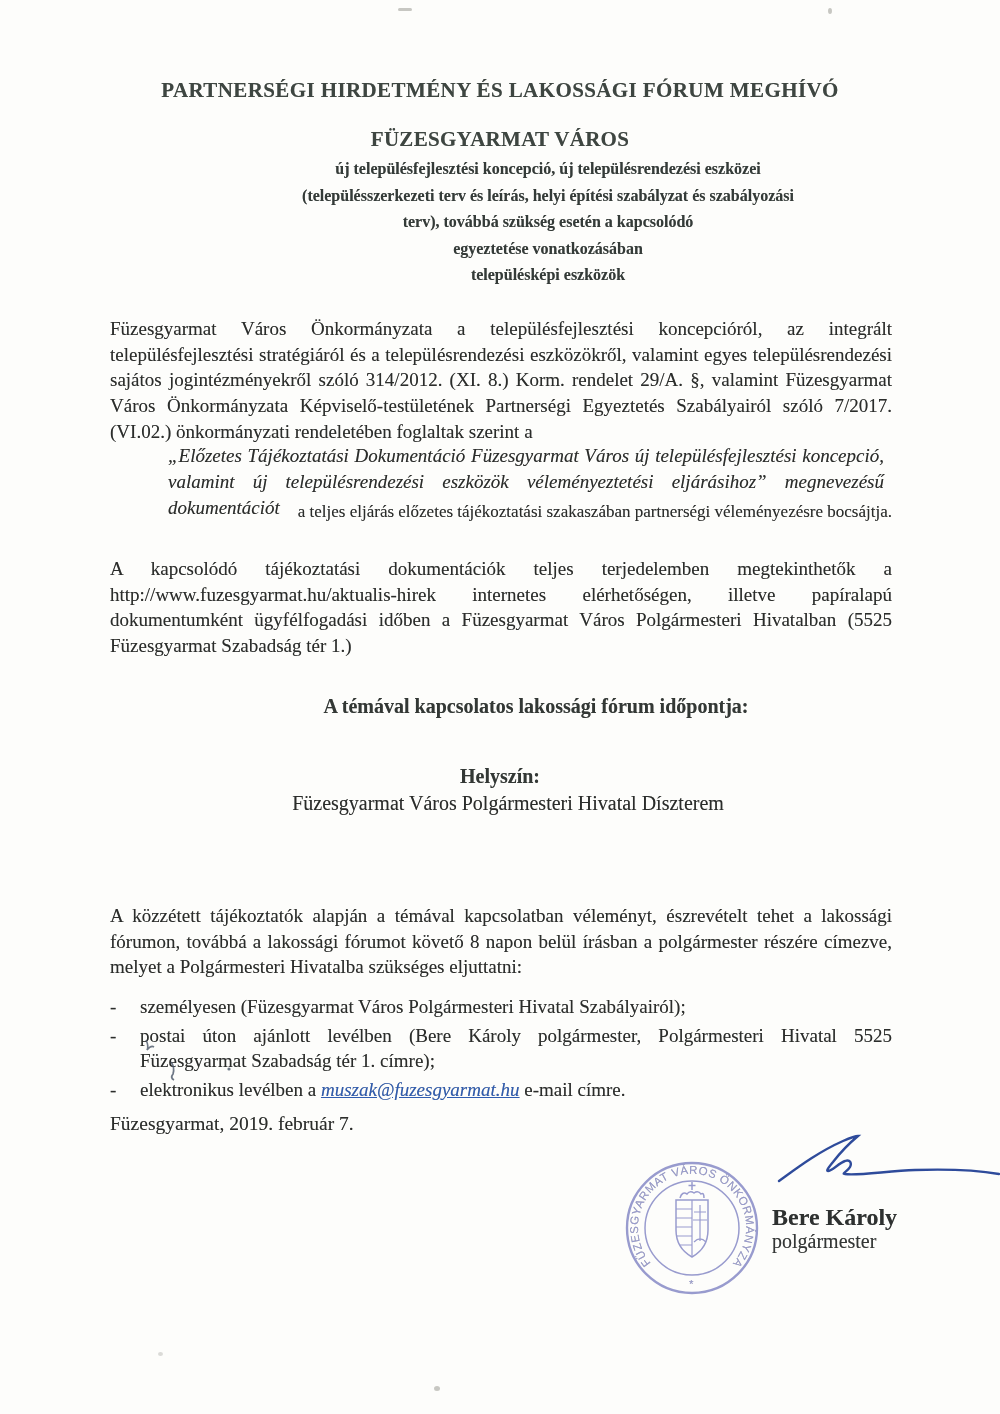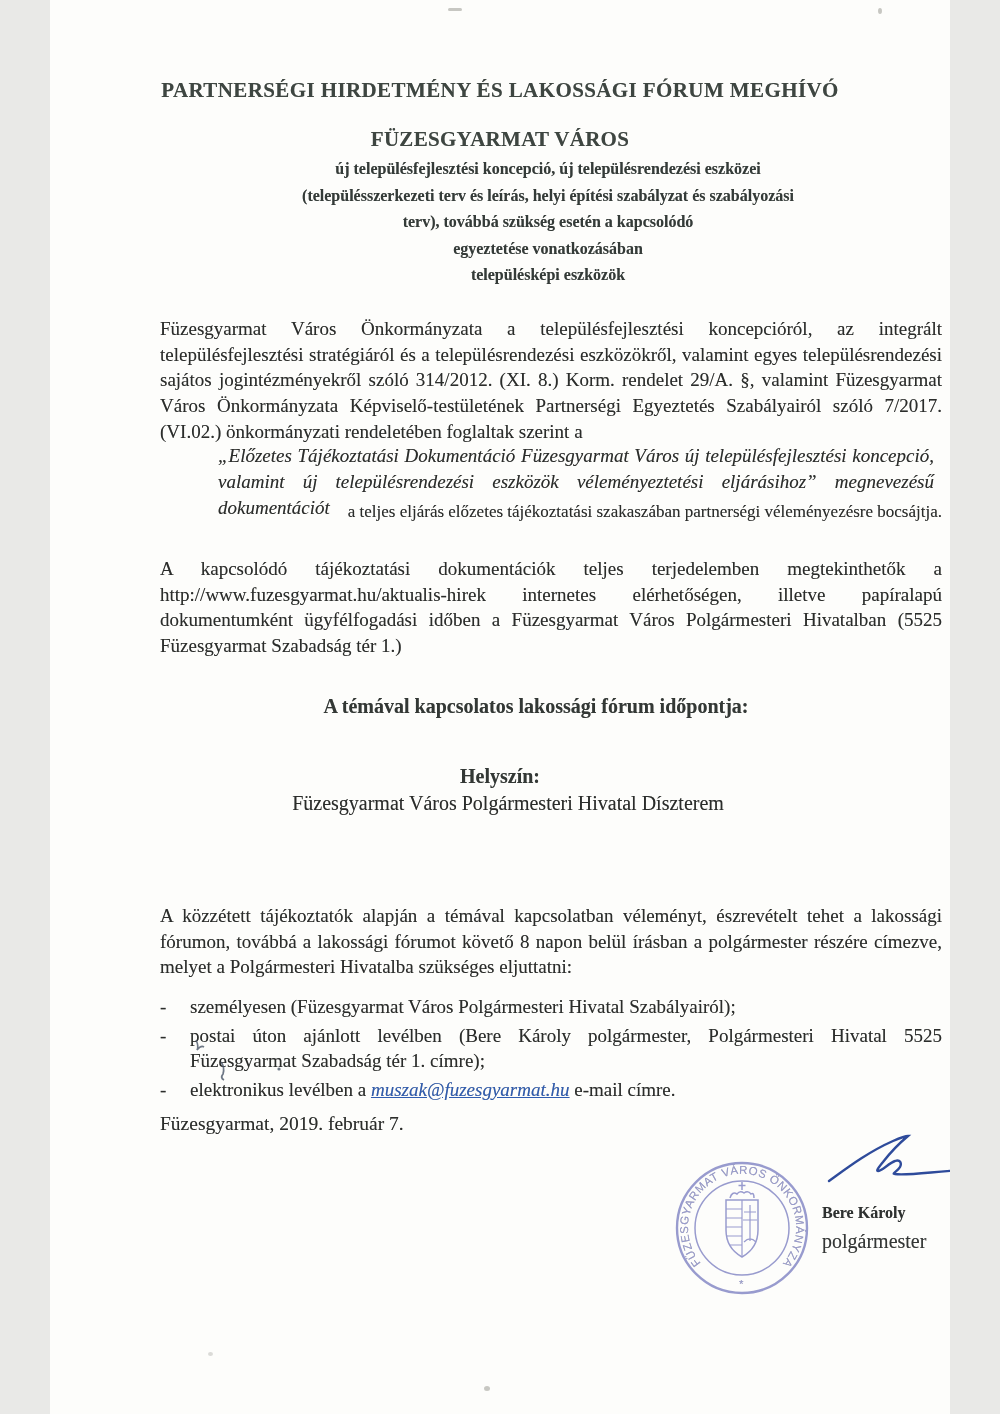"PARTNERSÉGI HIRDETMÉNY ÉS LAKOSSÁGI" .page { width: 900px -> 1000px }
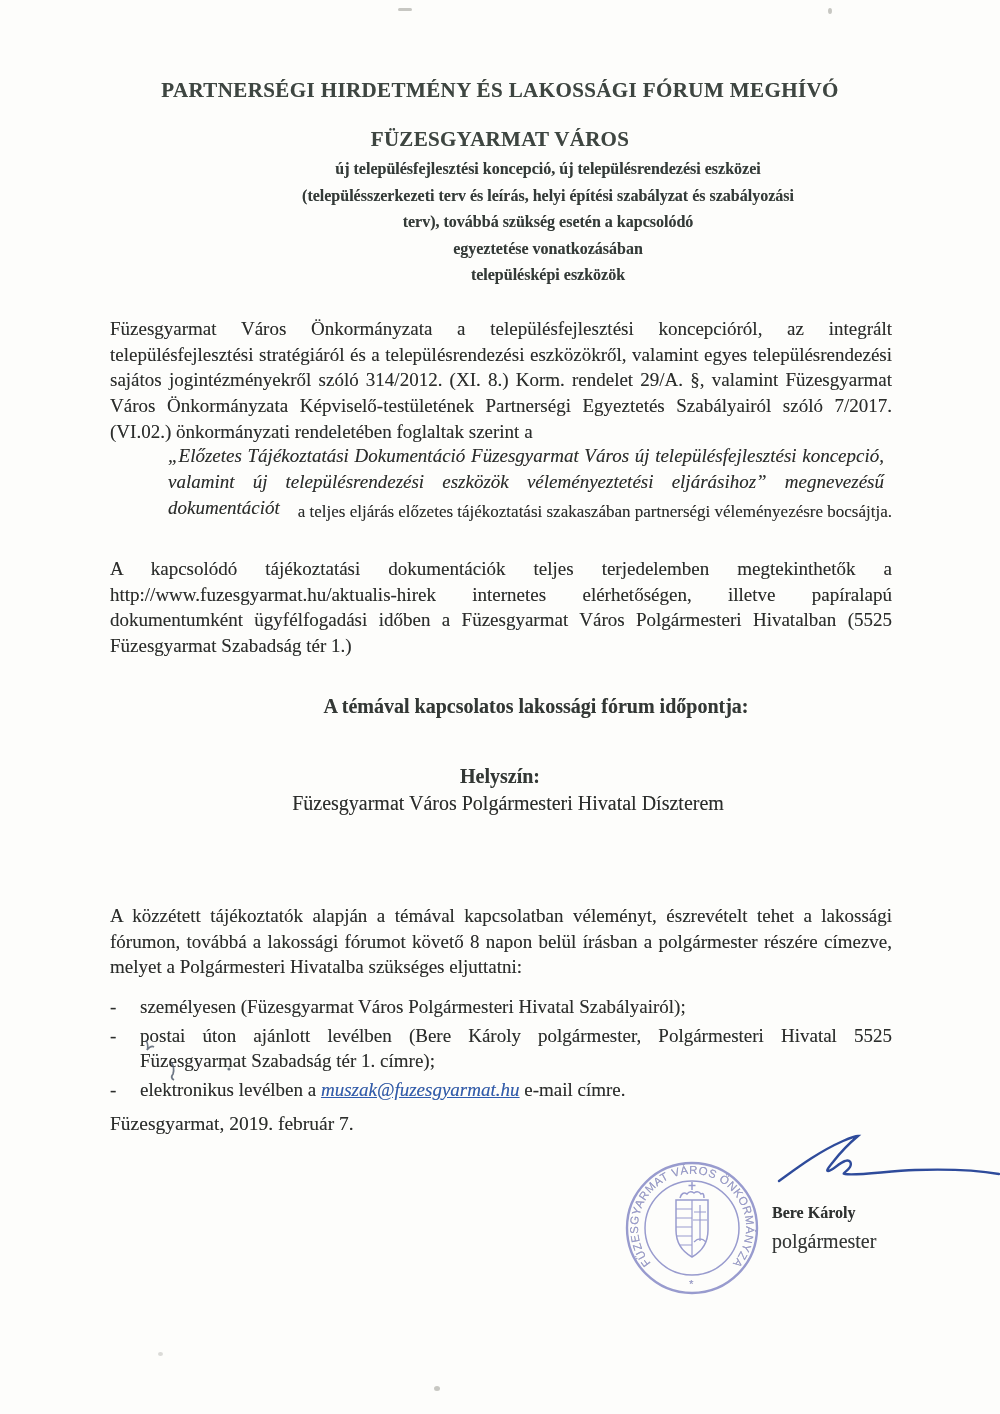"Bere Károly" .sig-name { font-size: 16px -> 24px }
